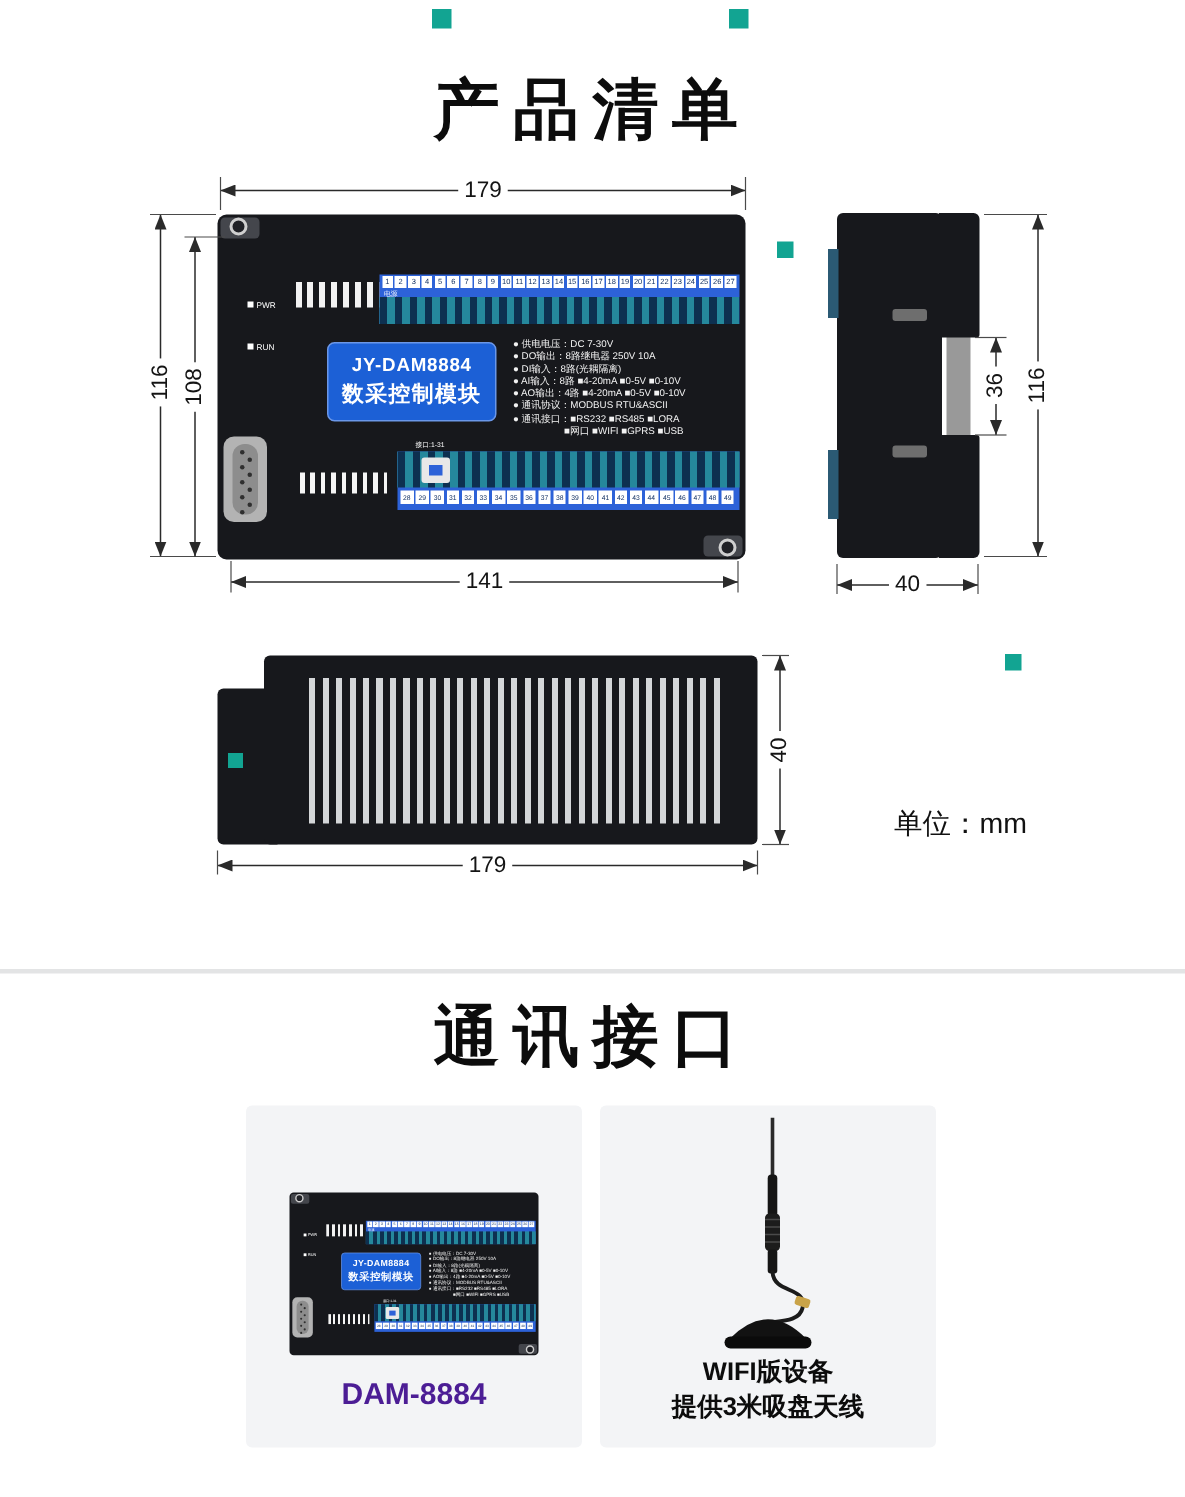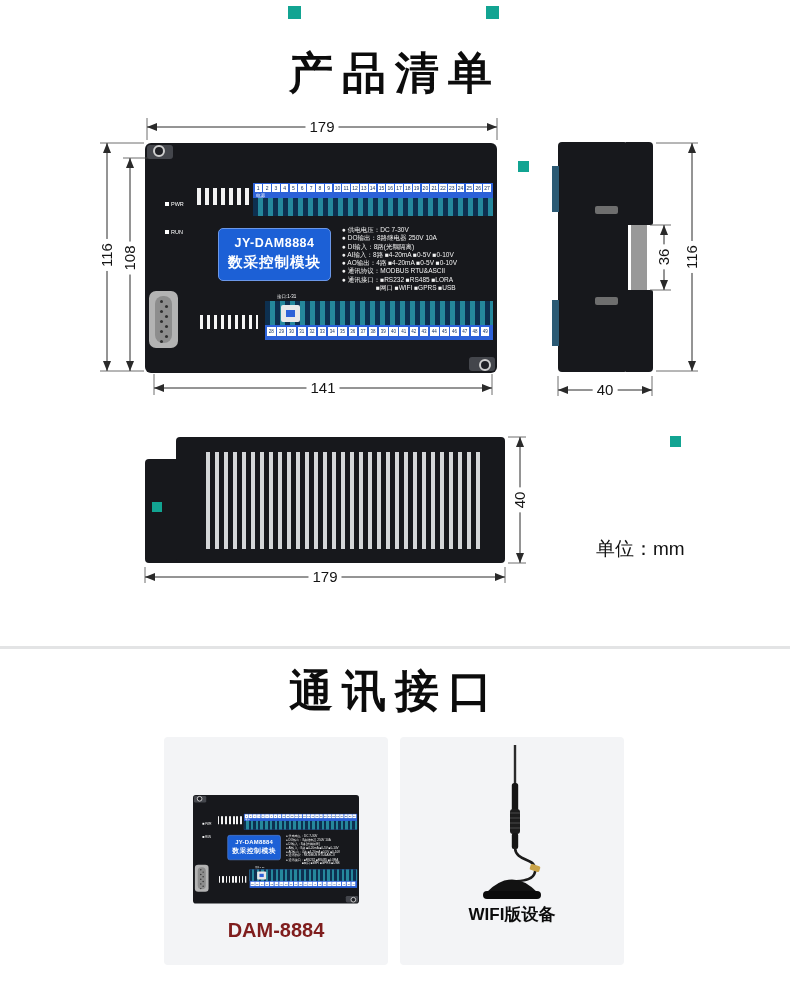"DAM-8884" .card-label { color: #7f1d1d -> #4c1d95 }
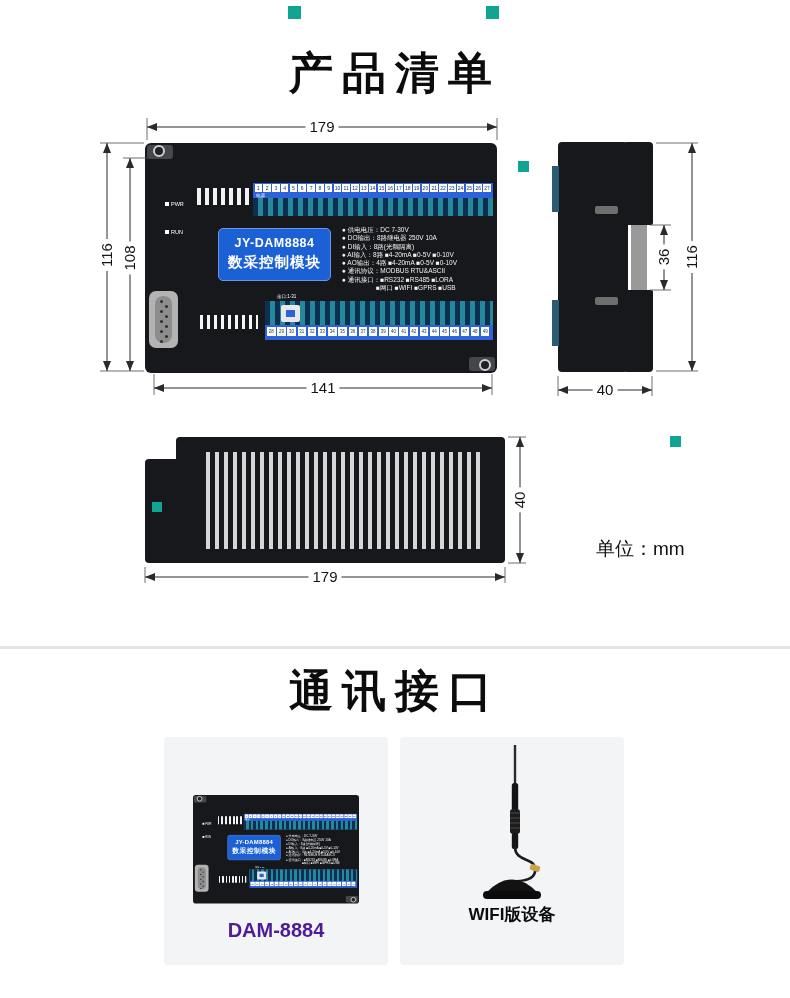"提供3米吸盘天线" div { html: none -> <div>提供3米吸盘天线</div> }
